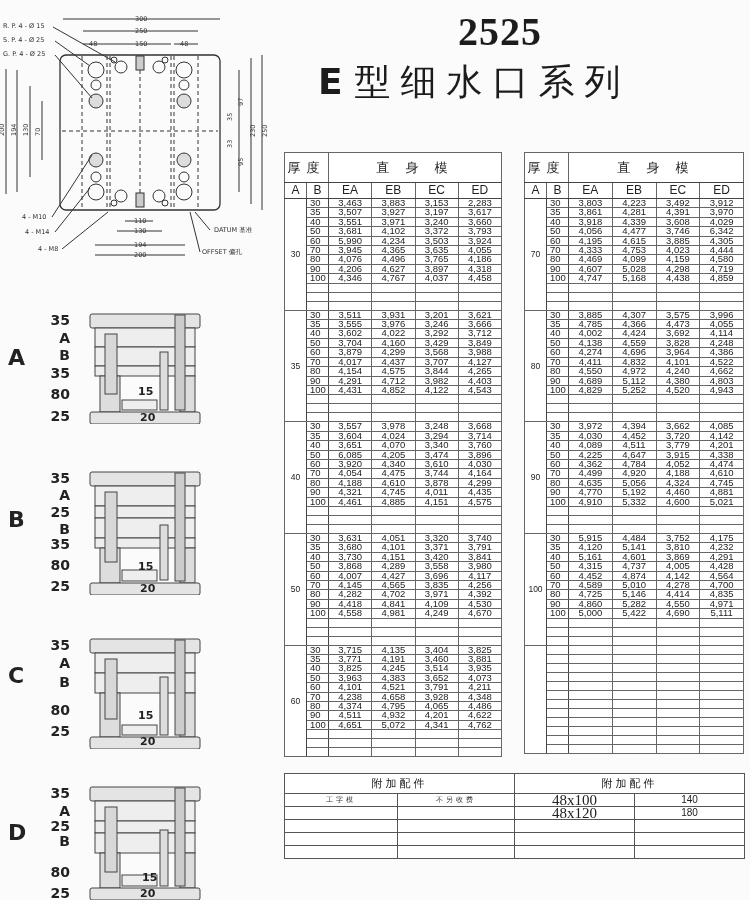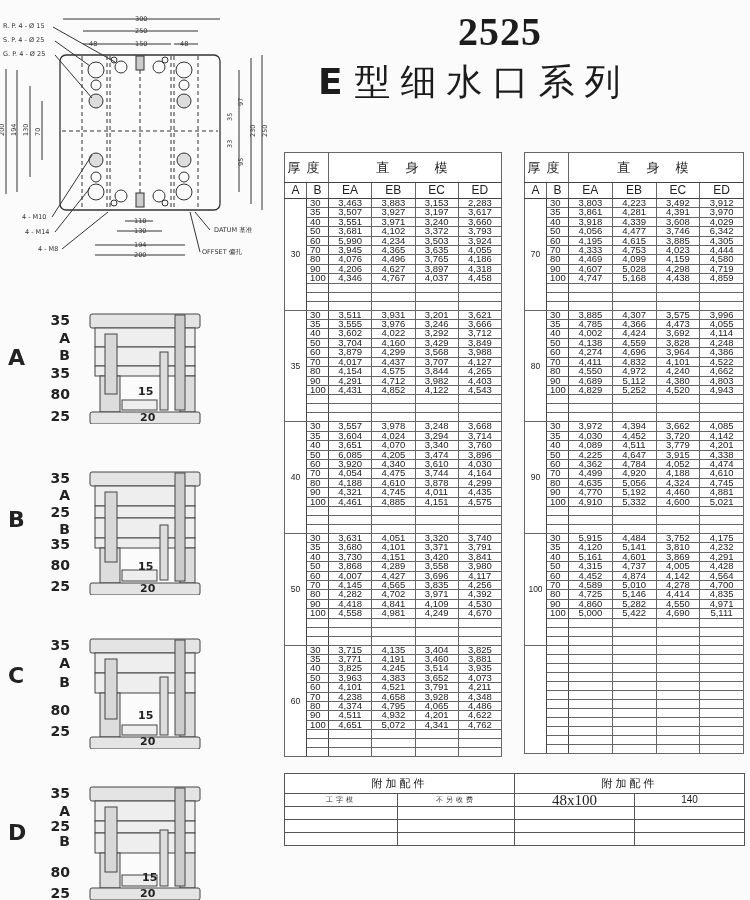"48x120" tr { html: none -> <tr> <td></td> <td></td> <td>48x120</td> <td>180</td> </tr> }
